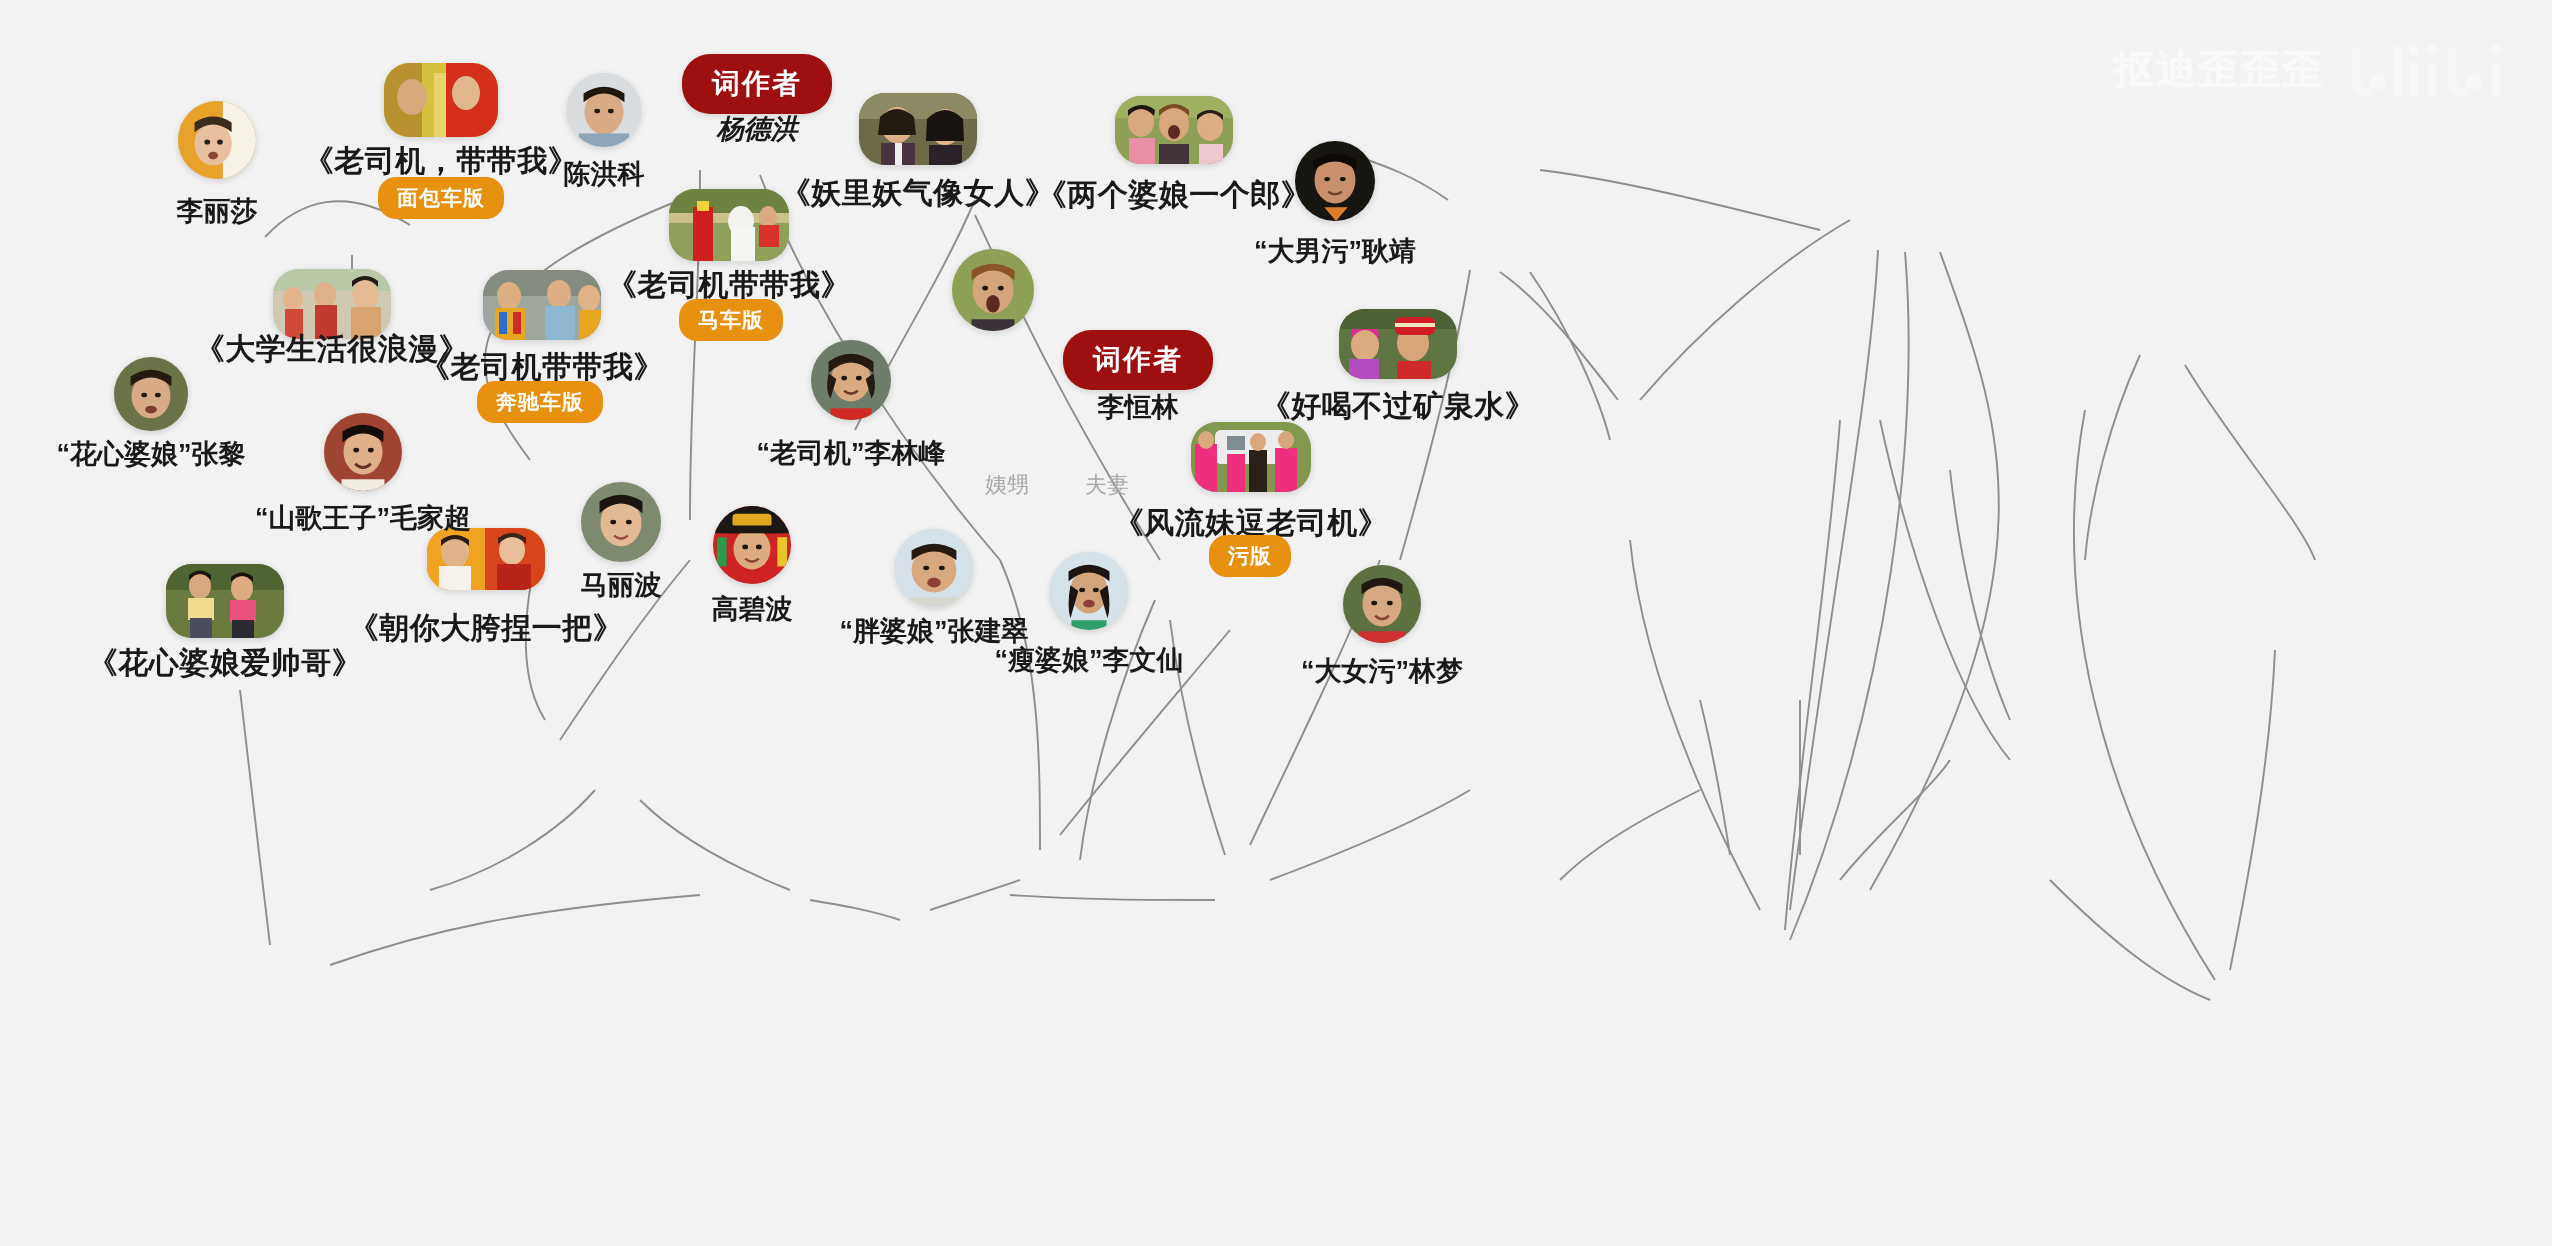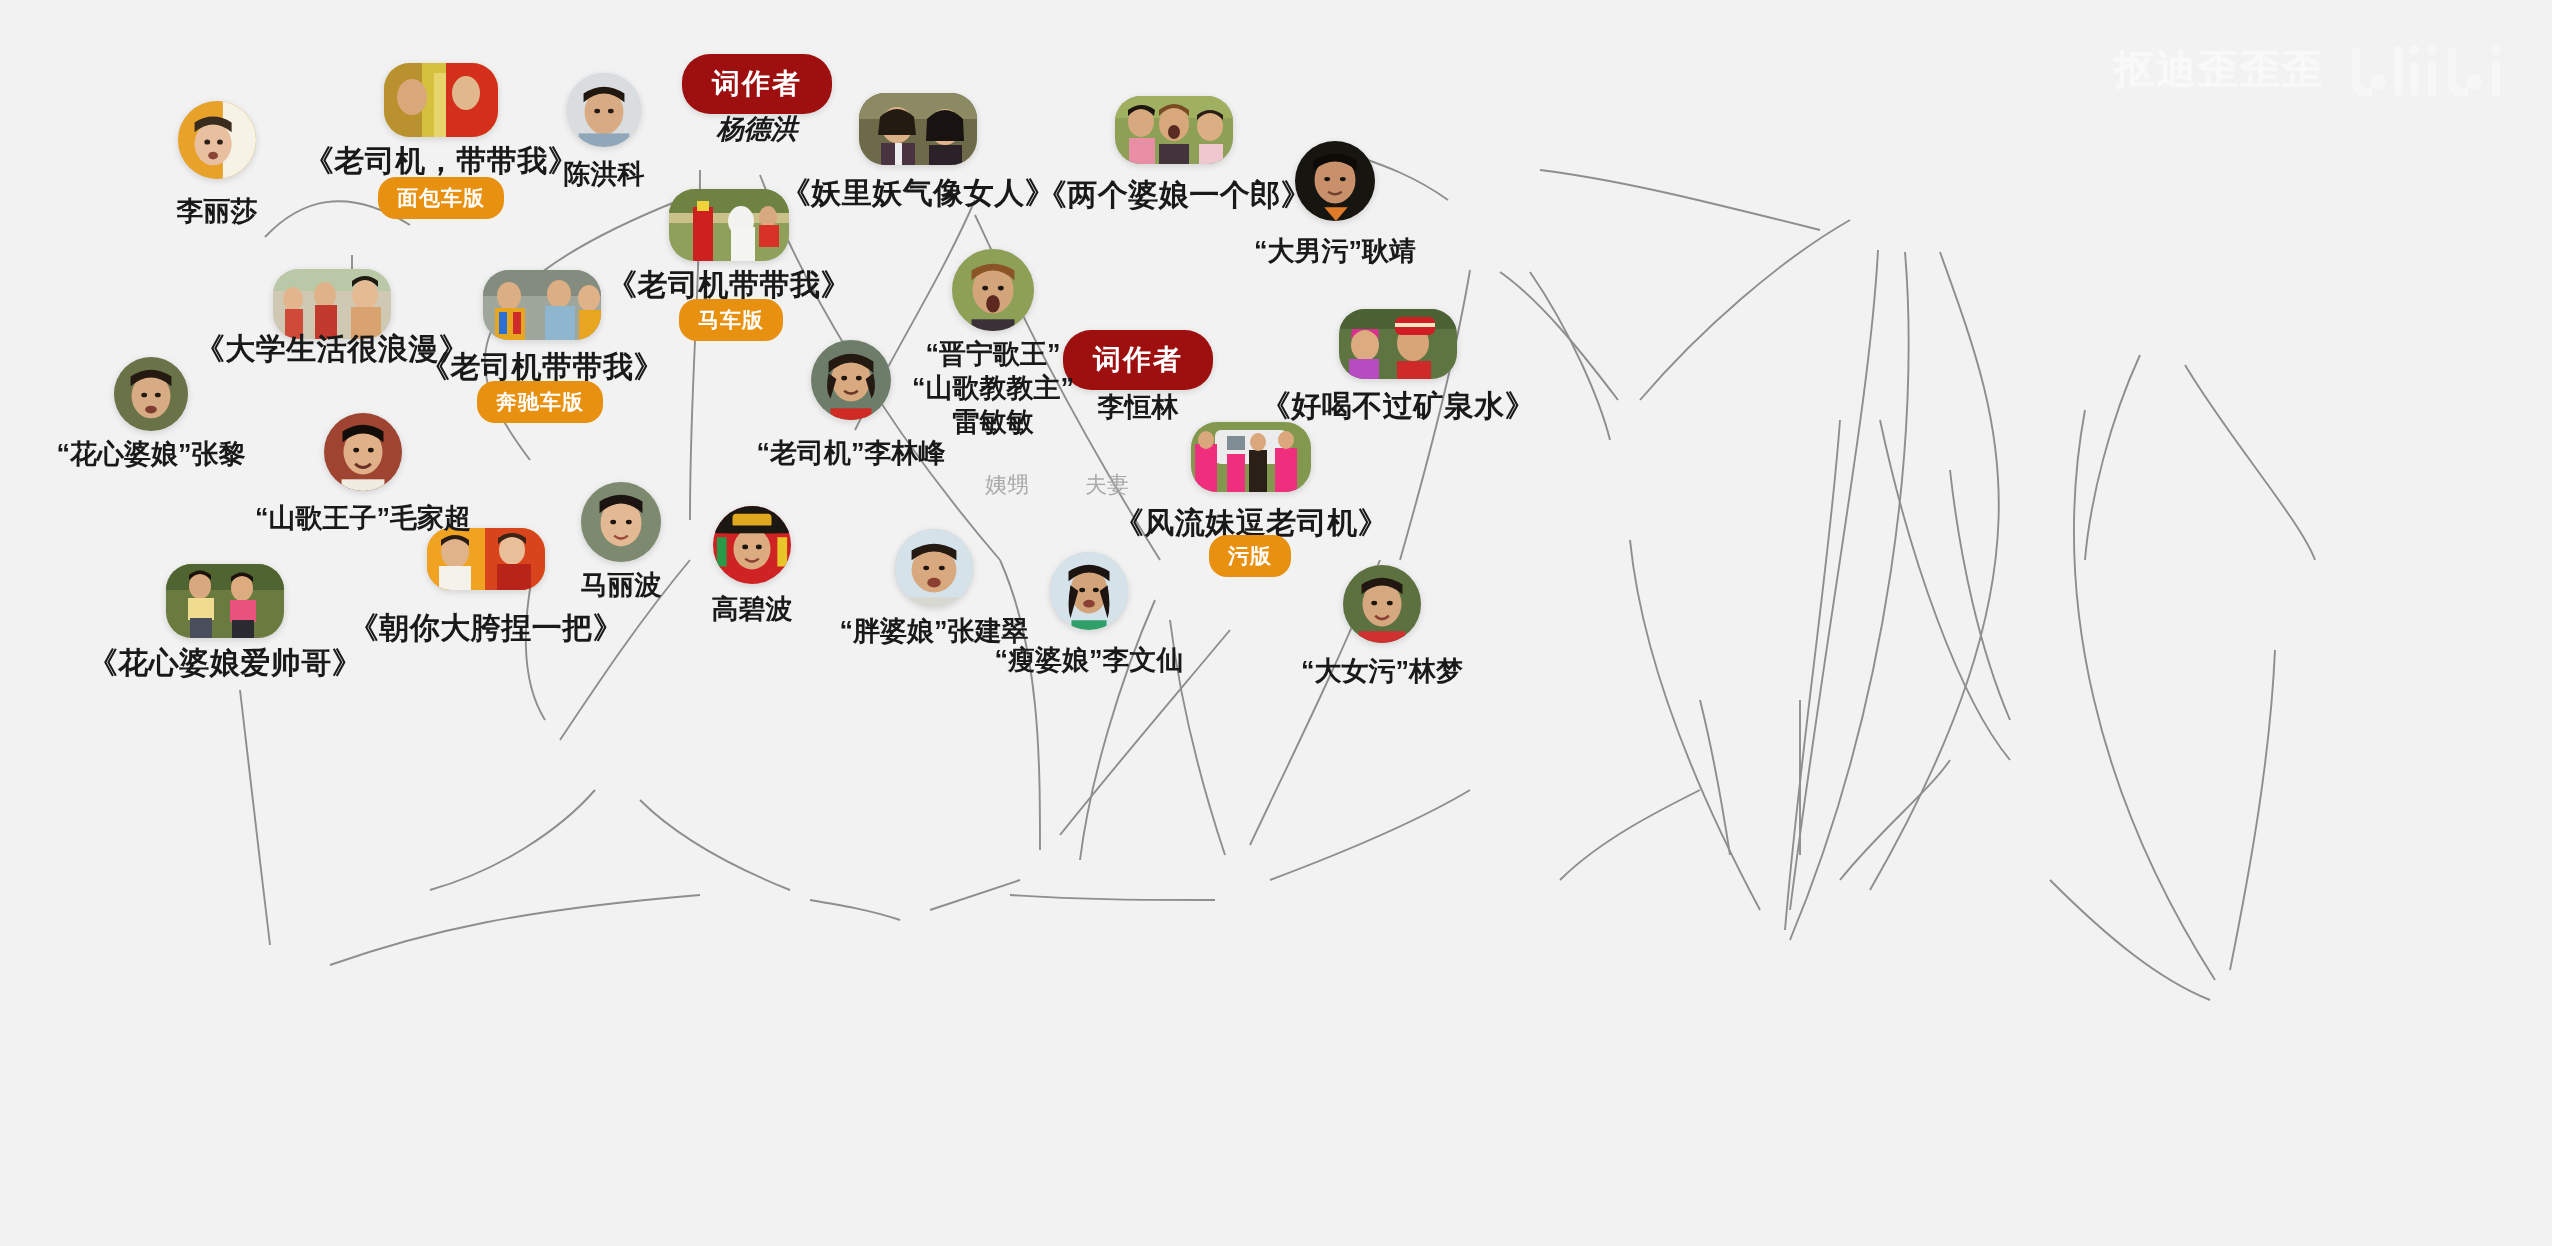"“晋宁歌王”" div.lbl { html: <div>“晋宁歌王” “山歌教教主” 雷敏敏</div> -> none }
